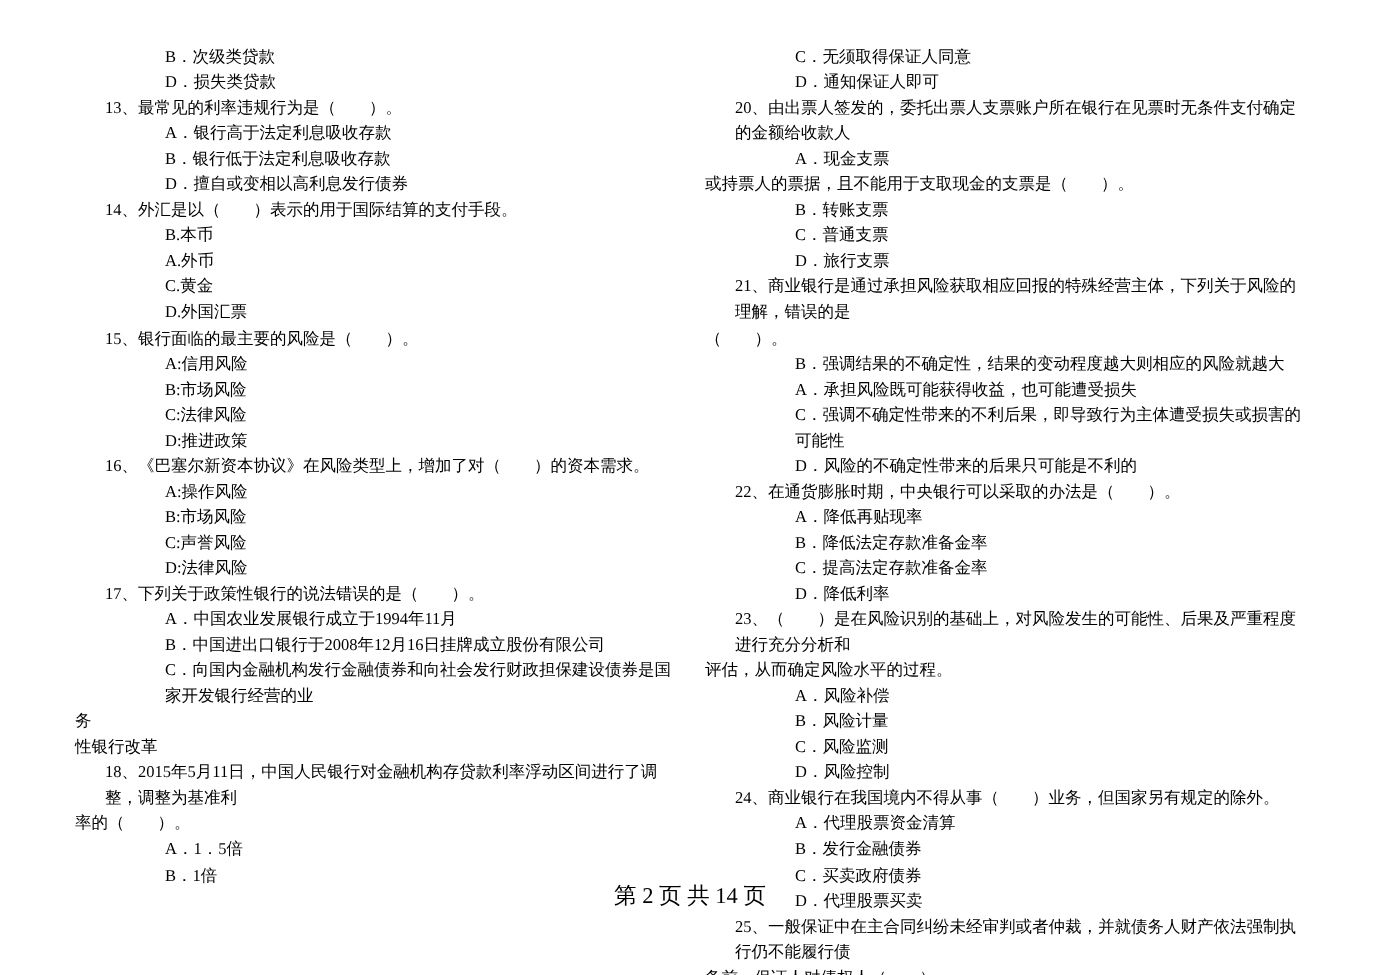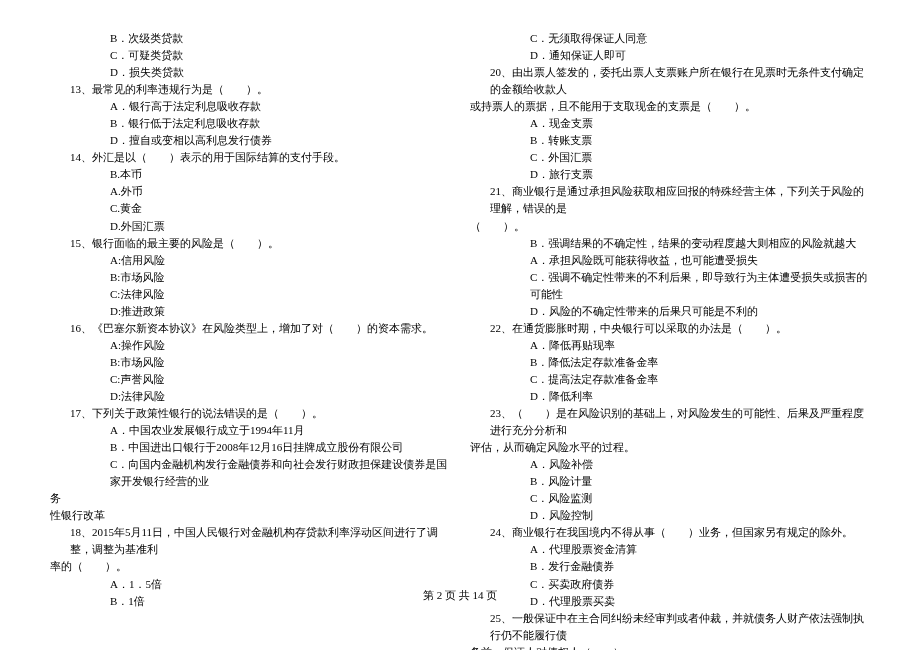"C．可疑类贷款" div.line { html: <div>C．可疑类贷款</div> -> none }
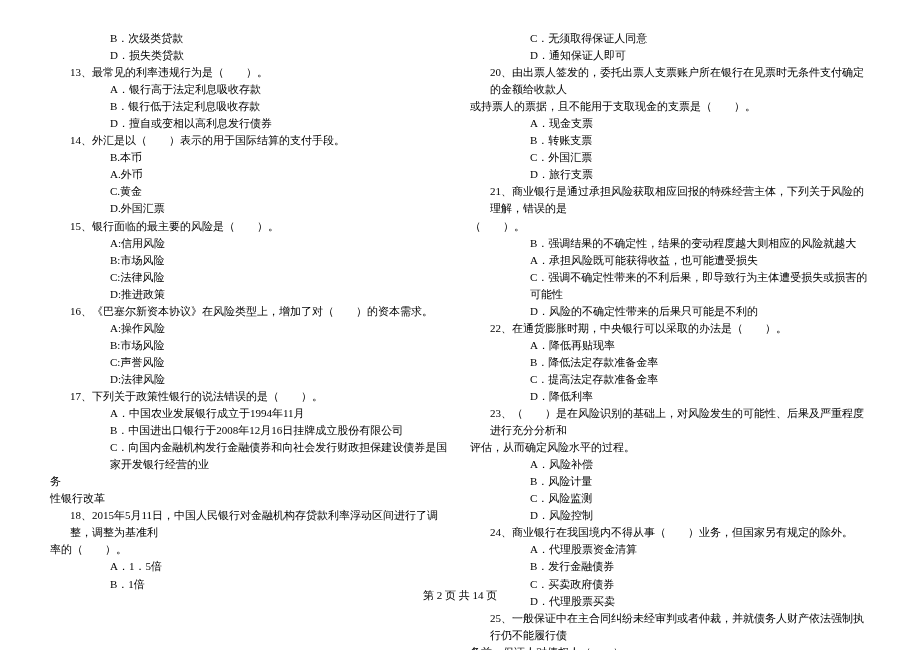"或持票人的票据，且不能用于支取现金的支票是（ ）。" div.line { order: before "A．现金支票" -> after "A．现金支票" }
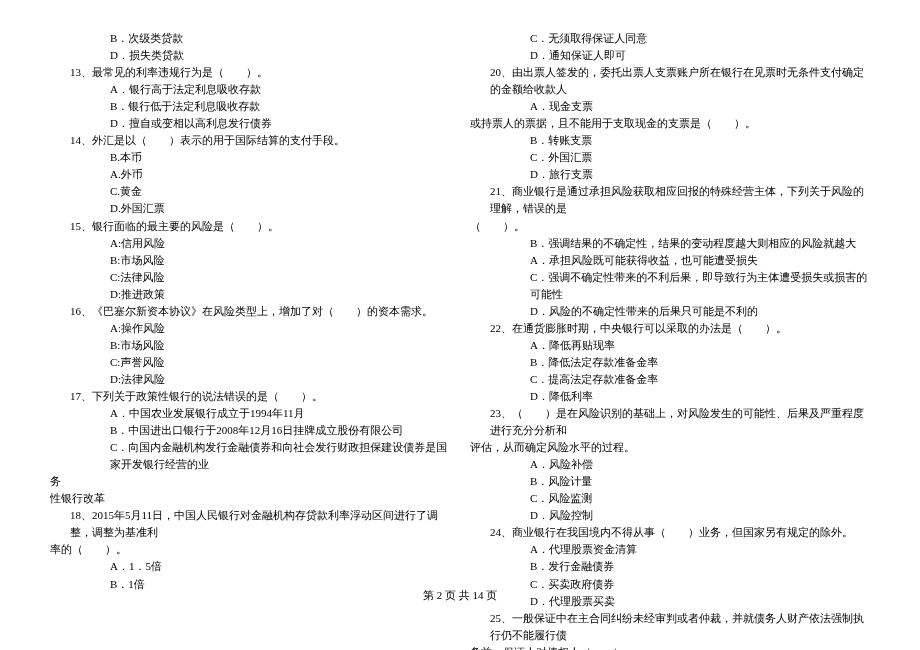"C．外国汇票" div.line { text: 外国汇 -> 普通支 }
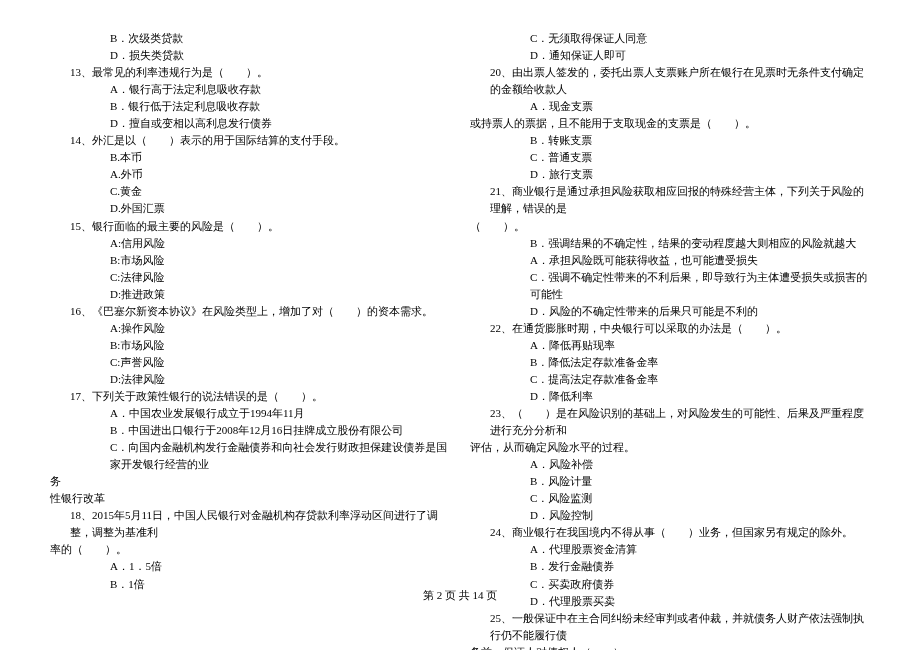"第 2 页 共 14" .footer { font-size: 11px -> 15px }
